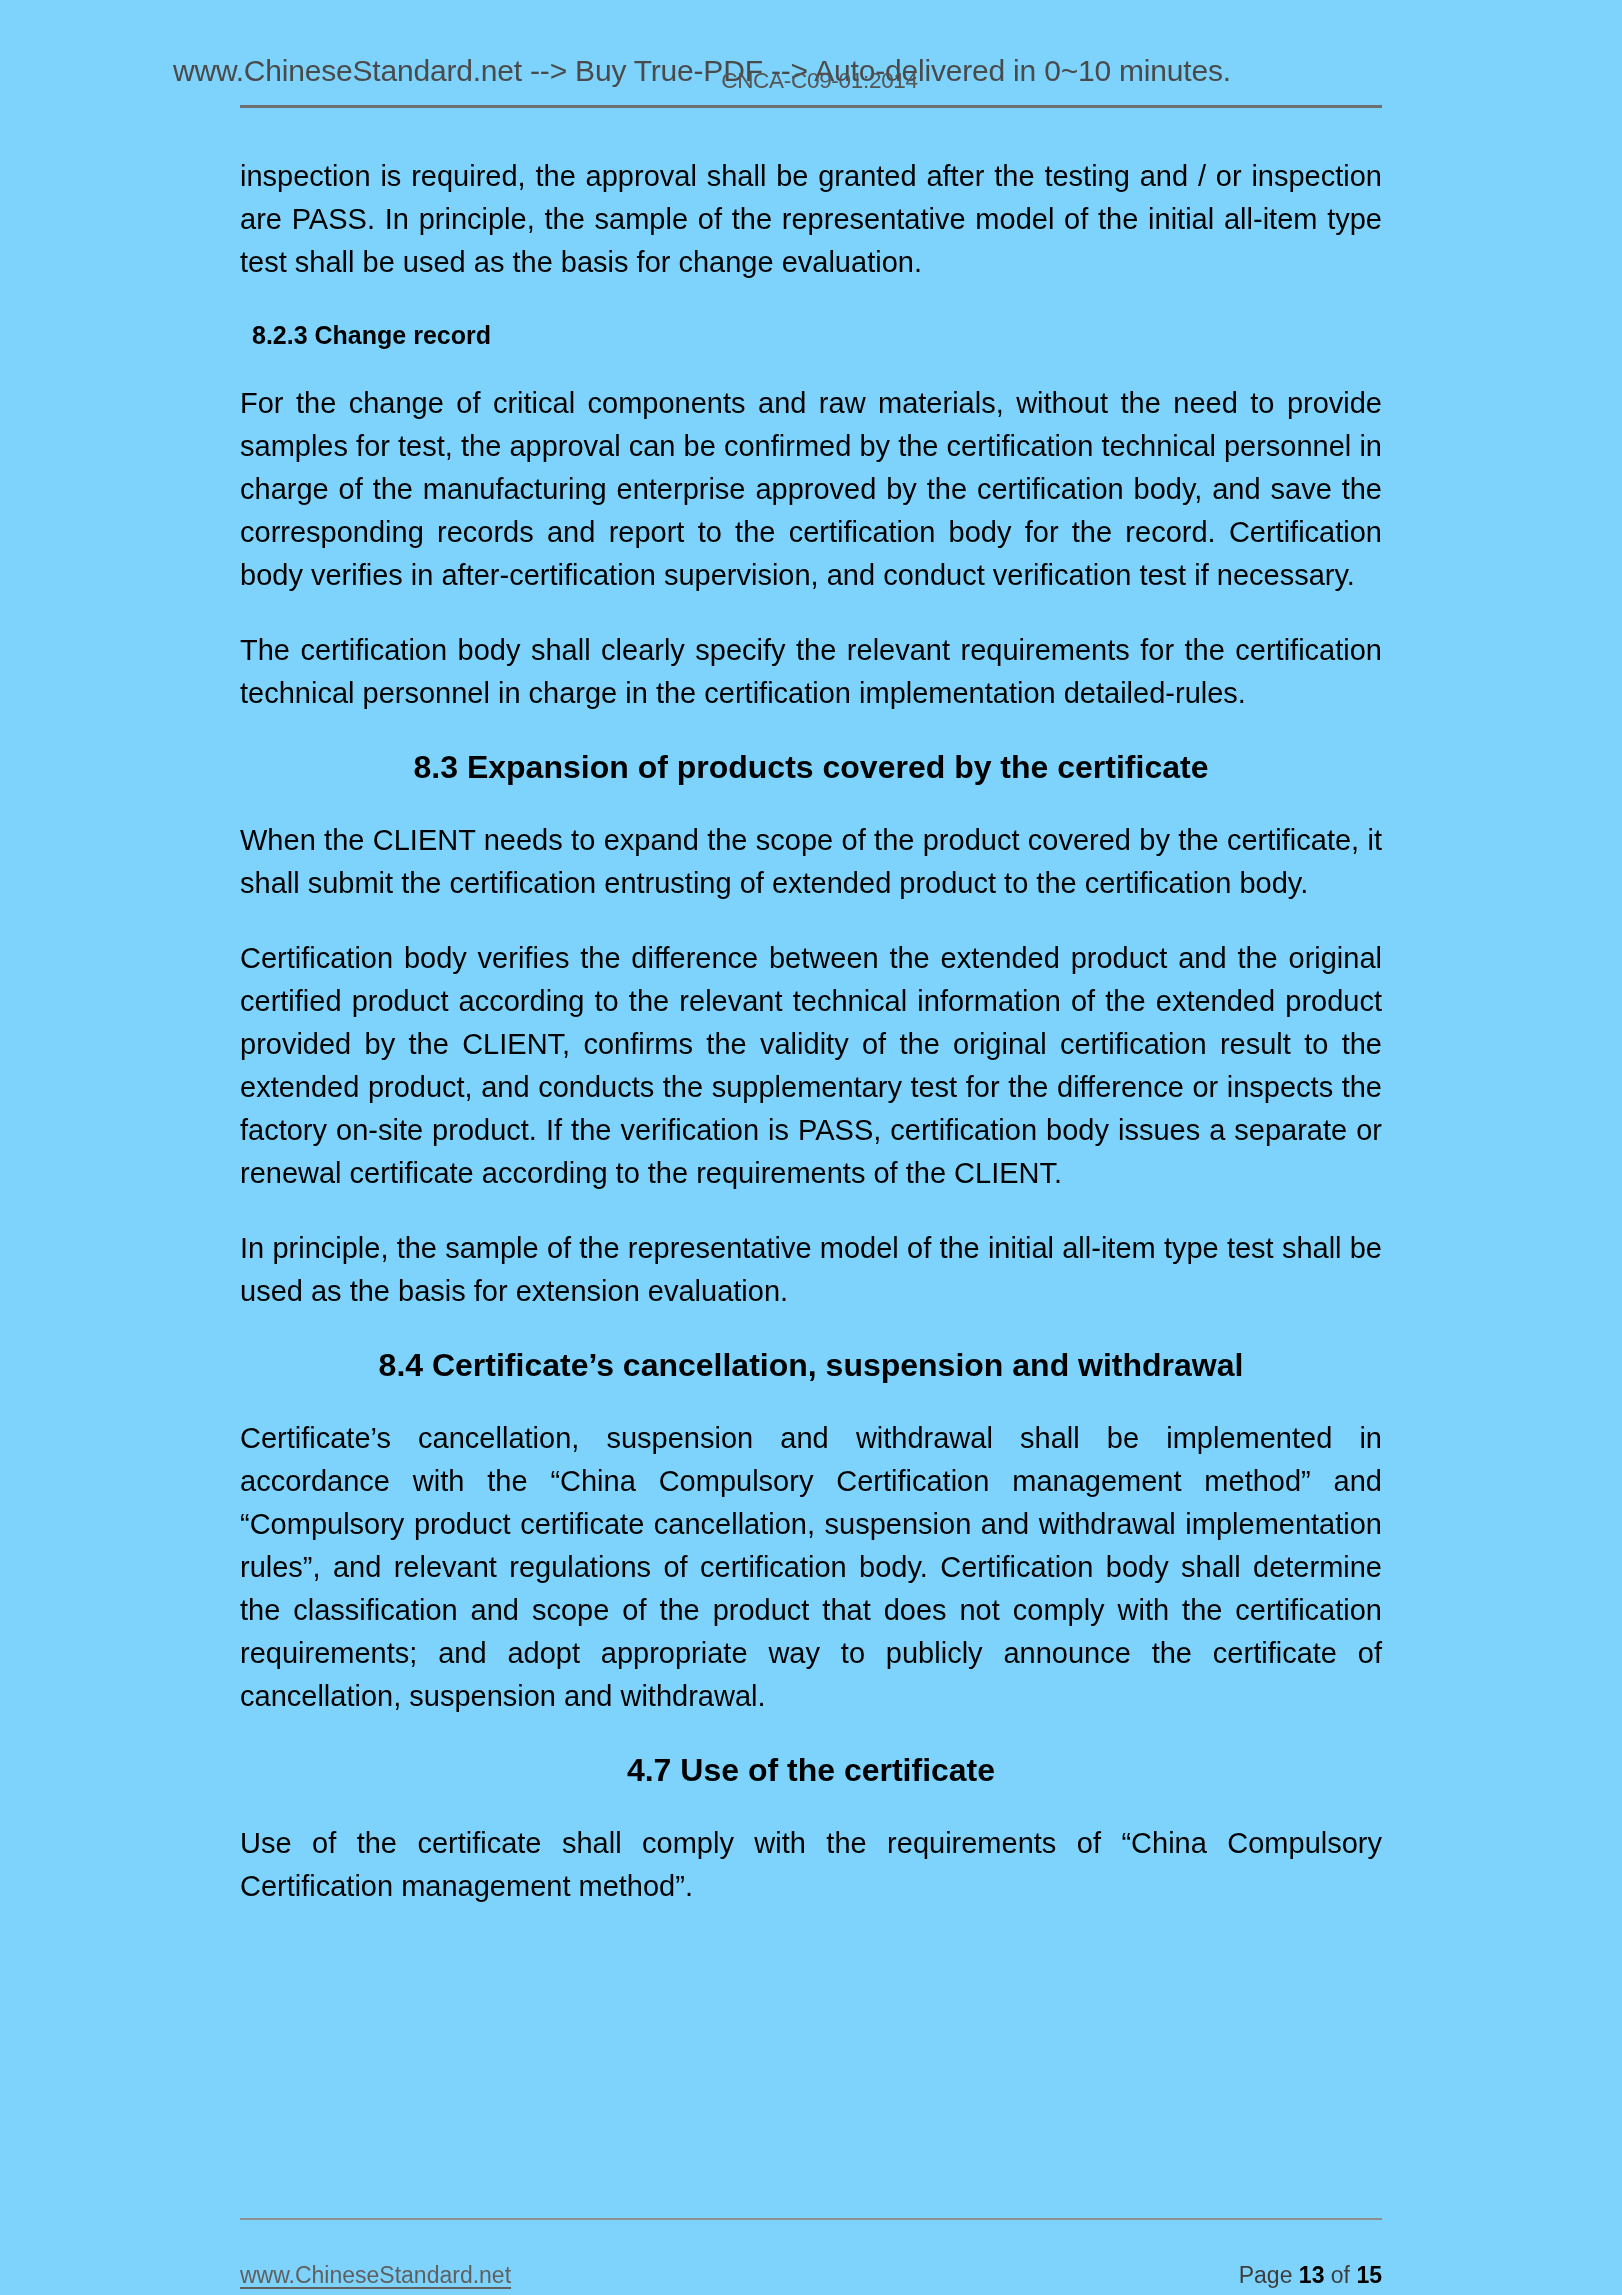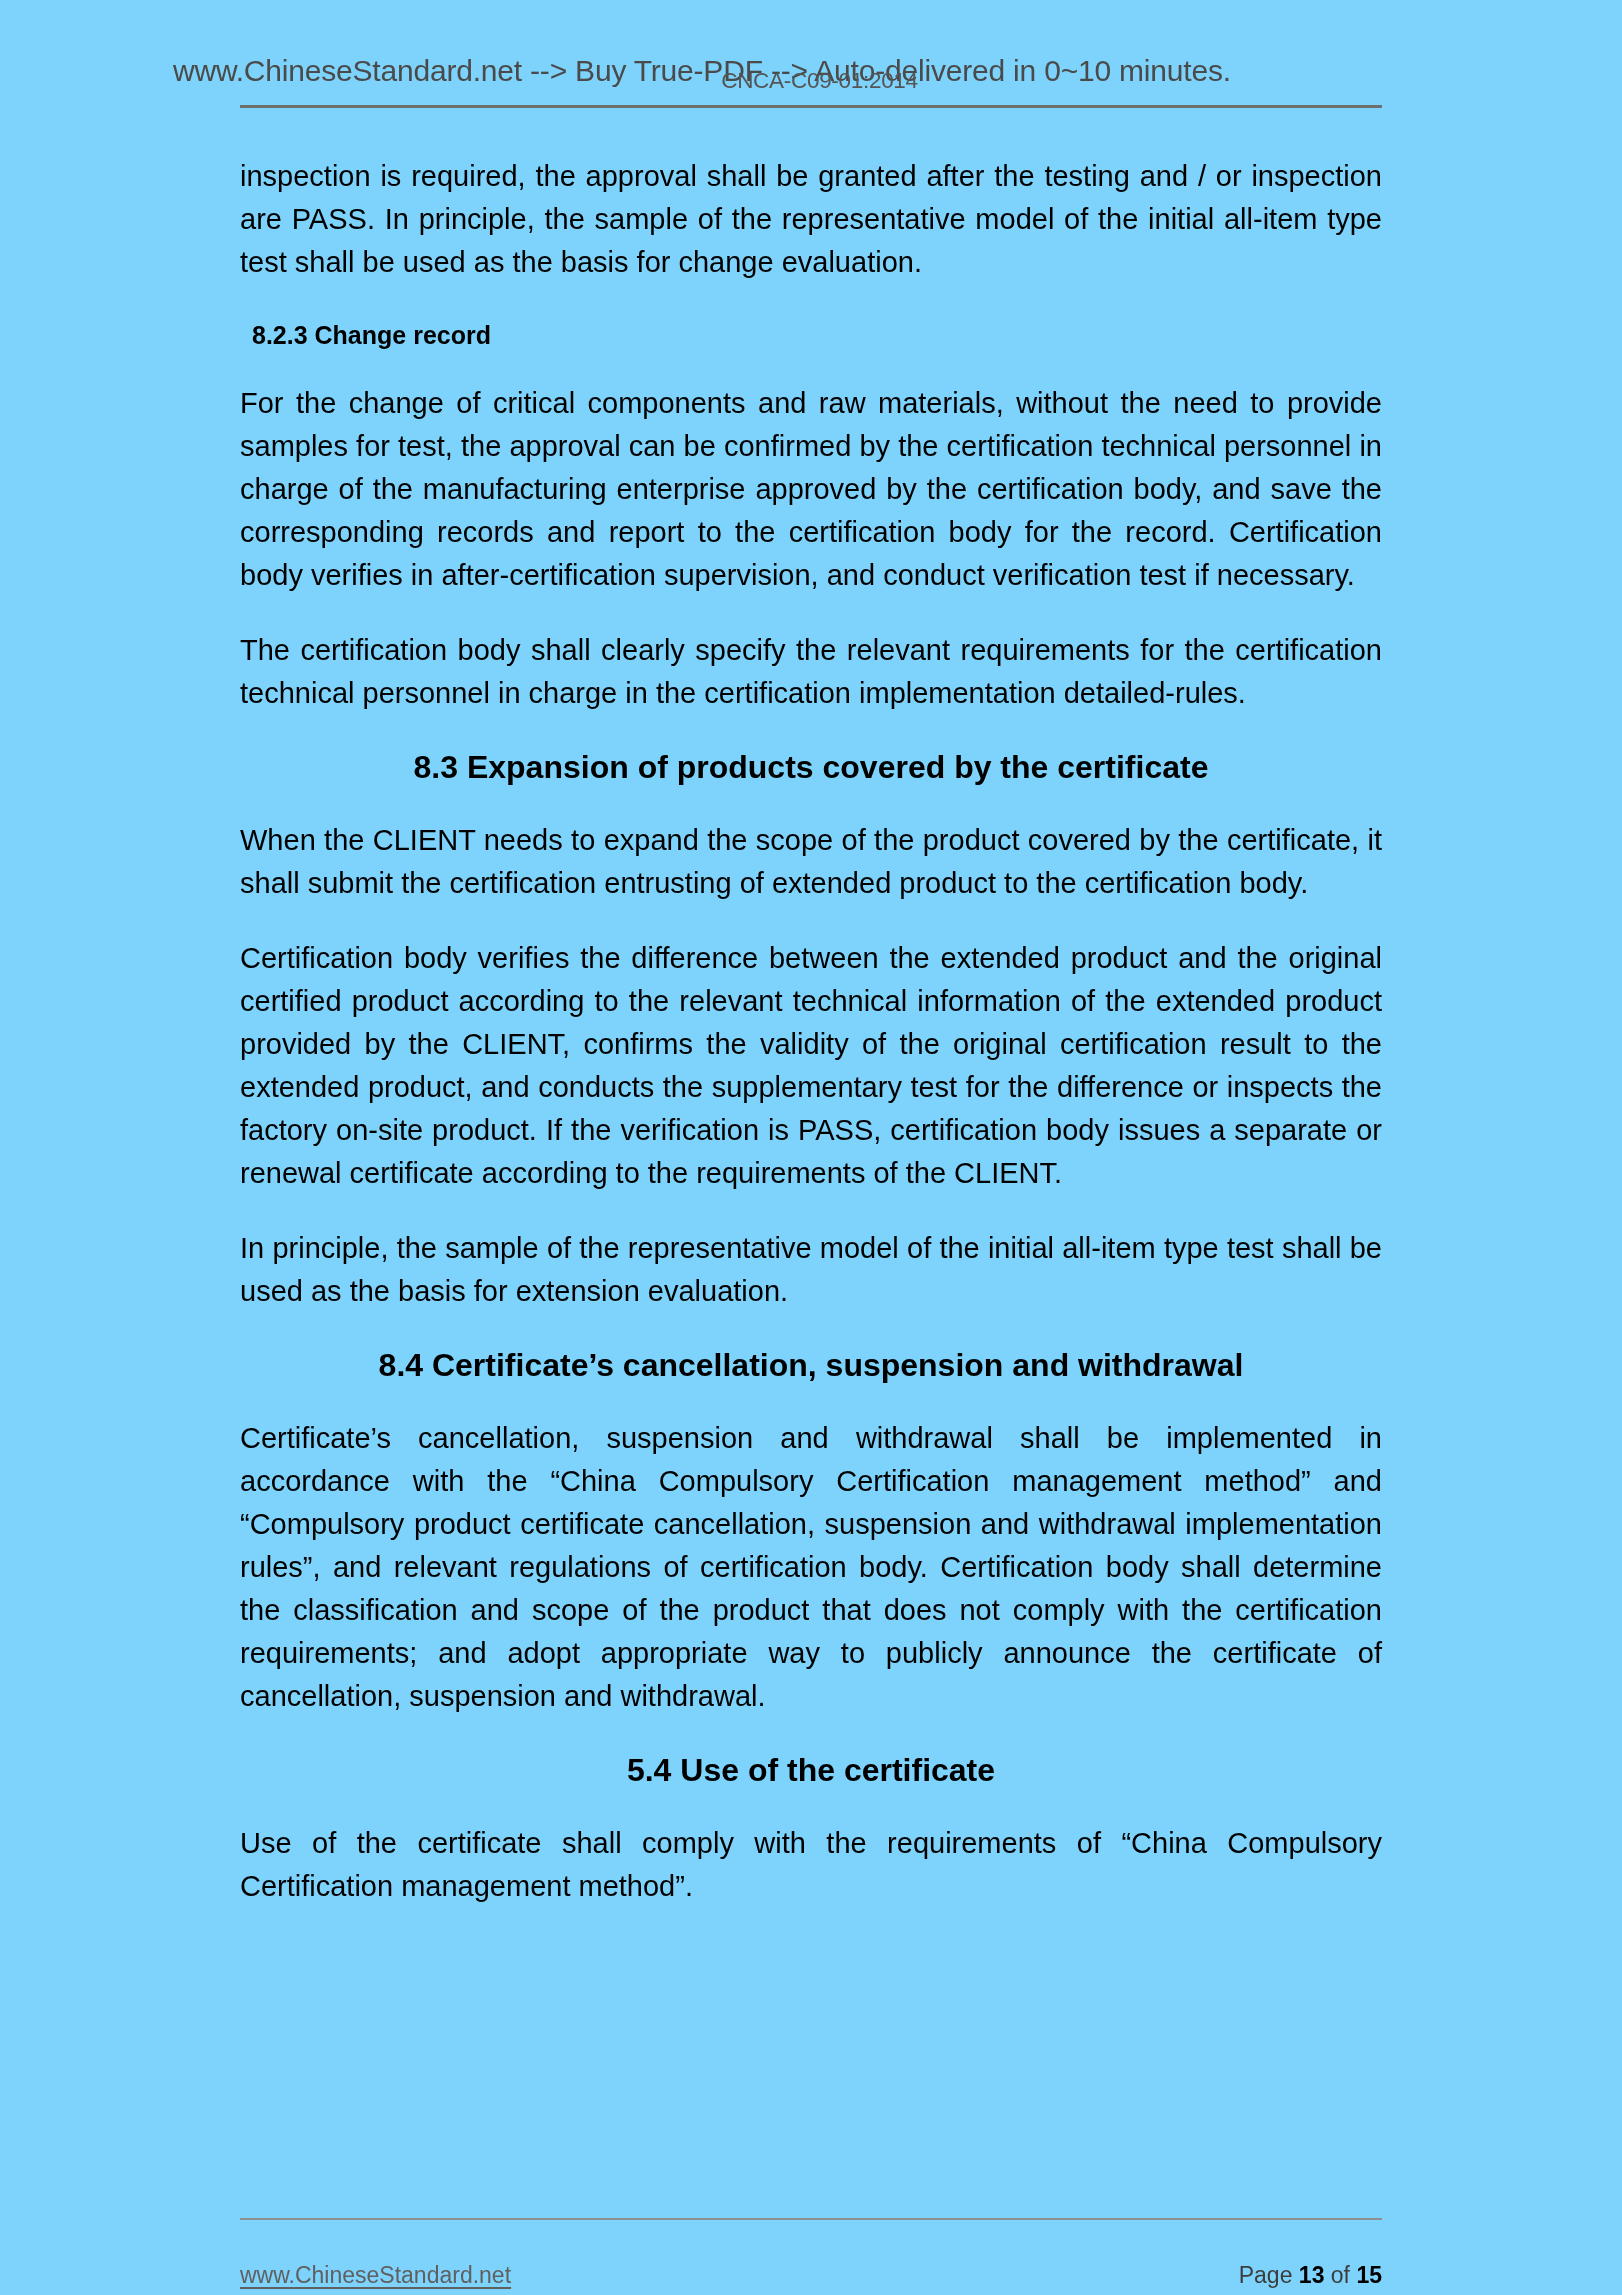"5.4 Use of the certificate" h2.section-heading-major { text: 5.4 -> 4.7 }
